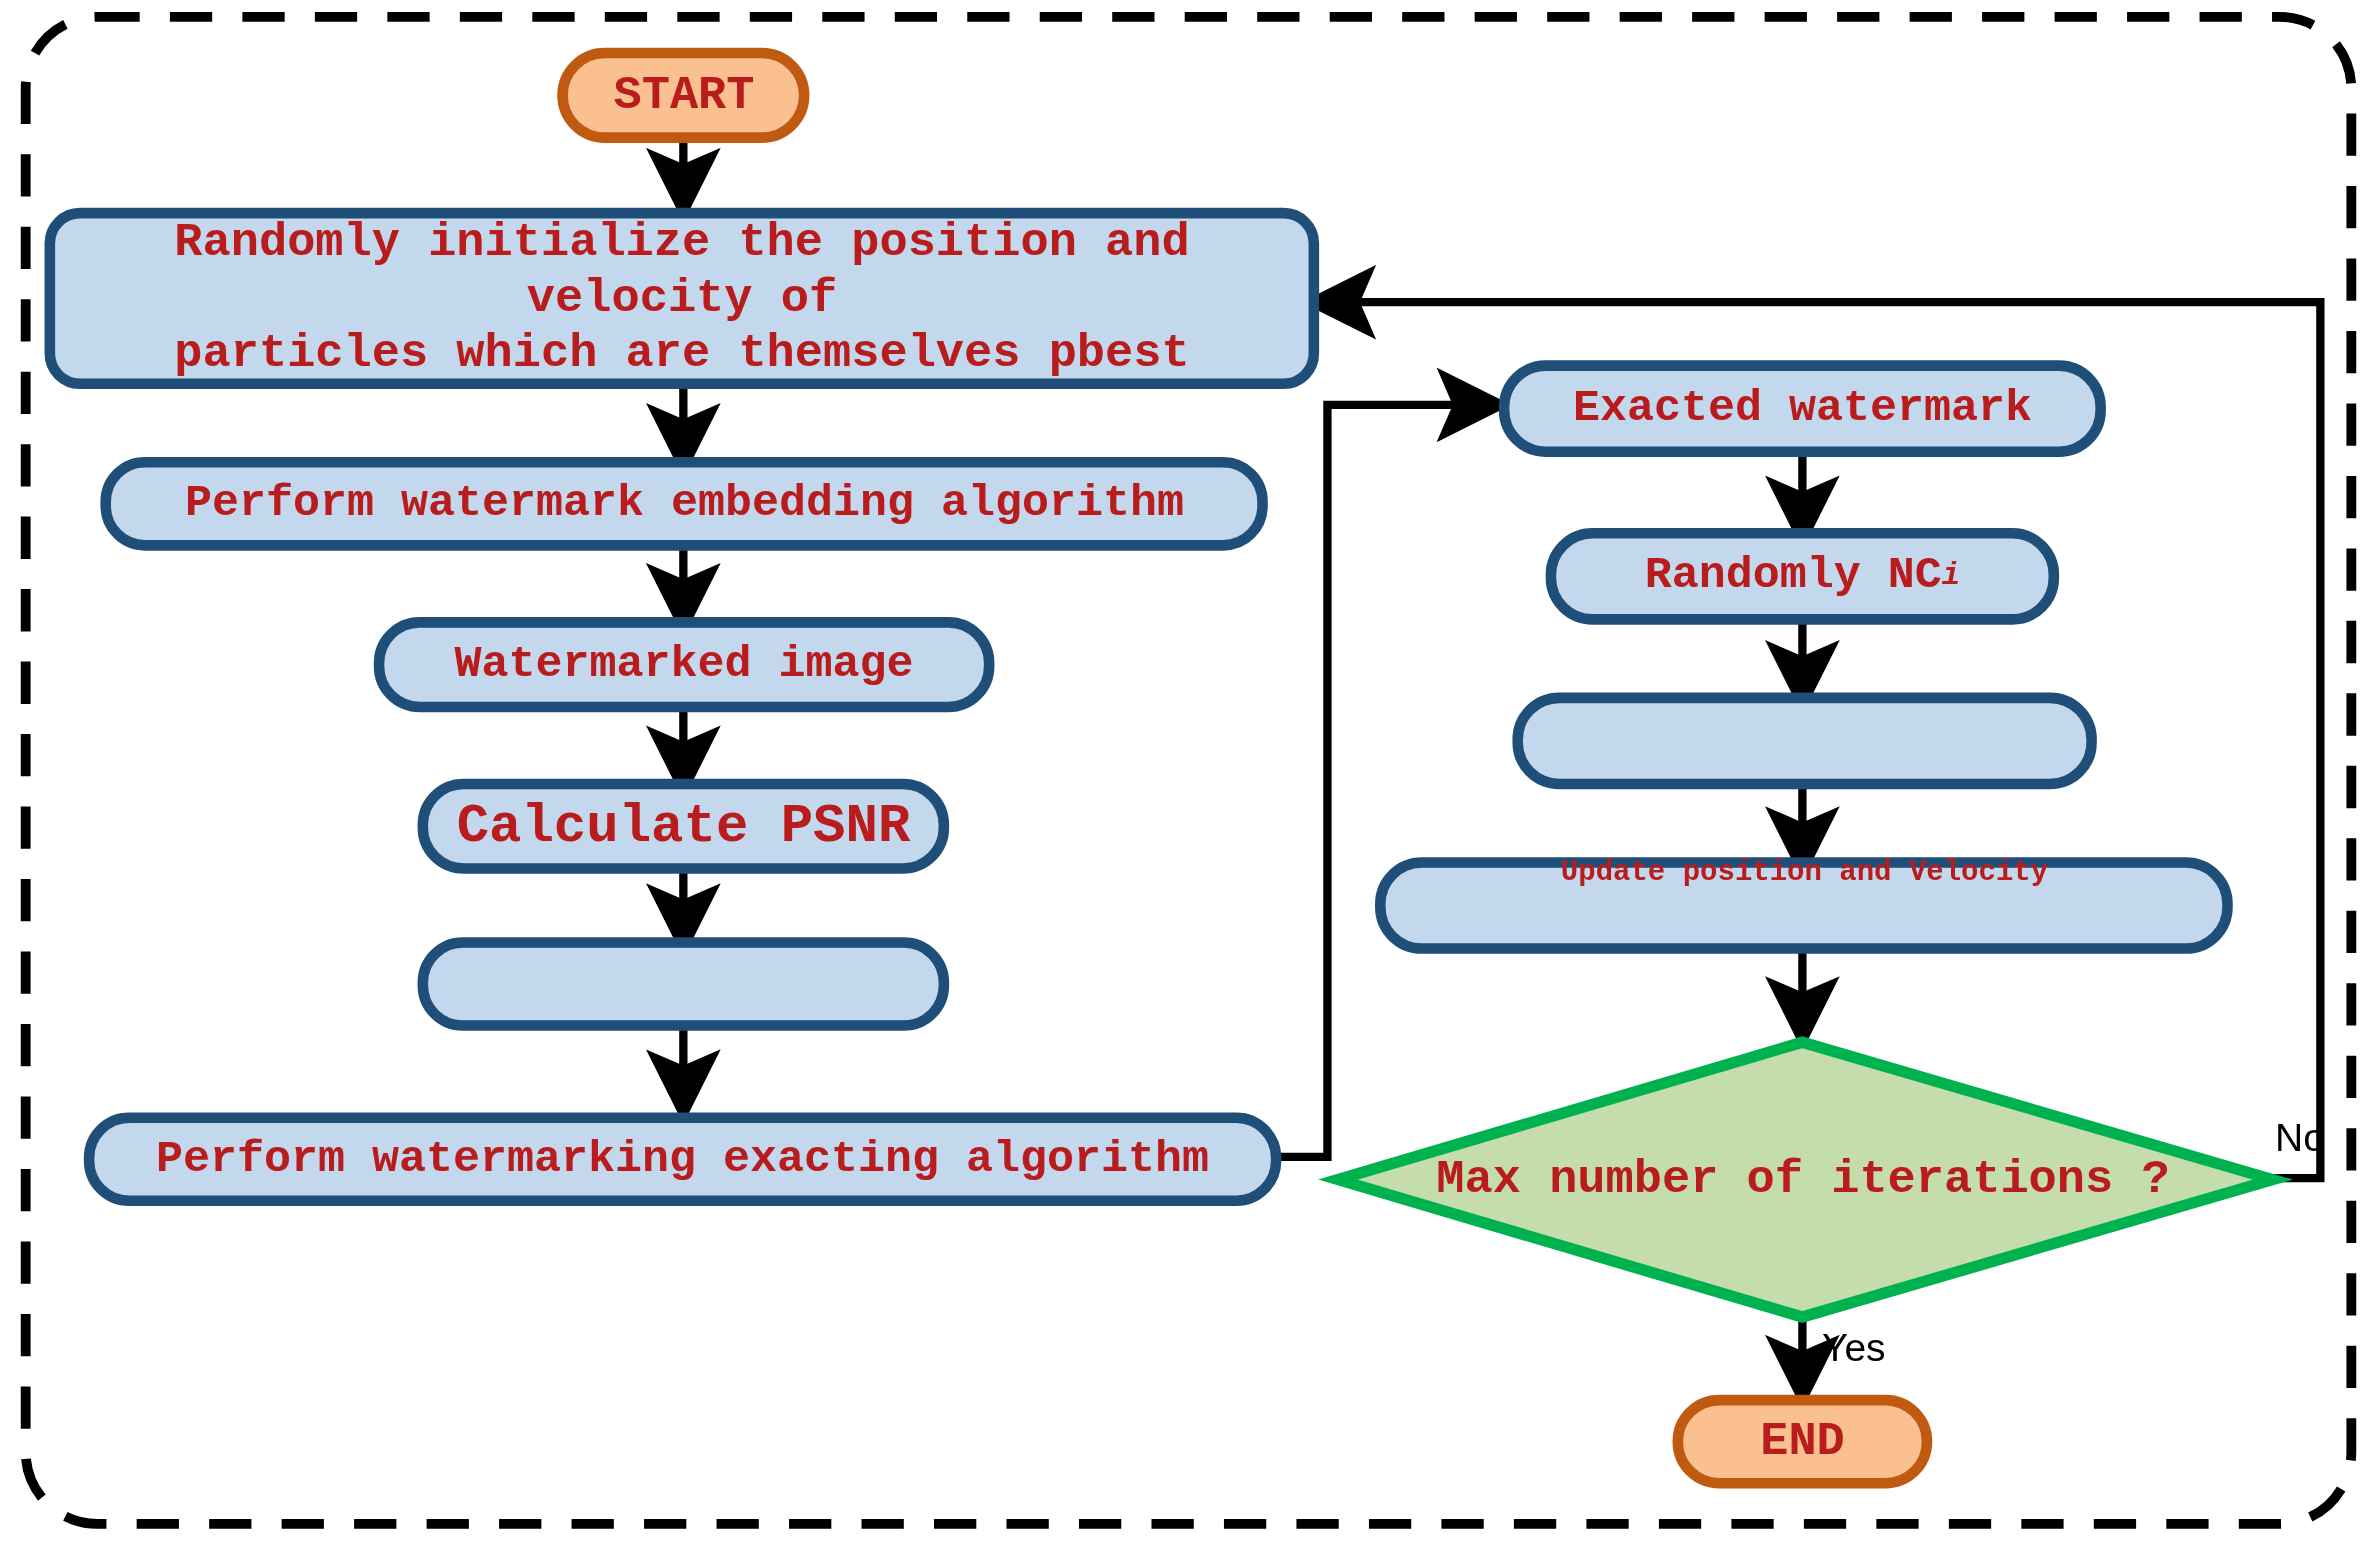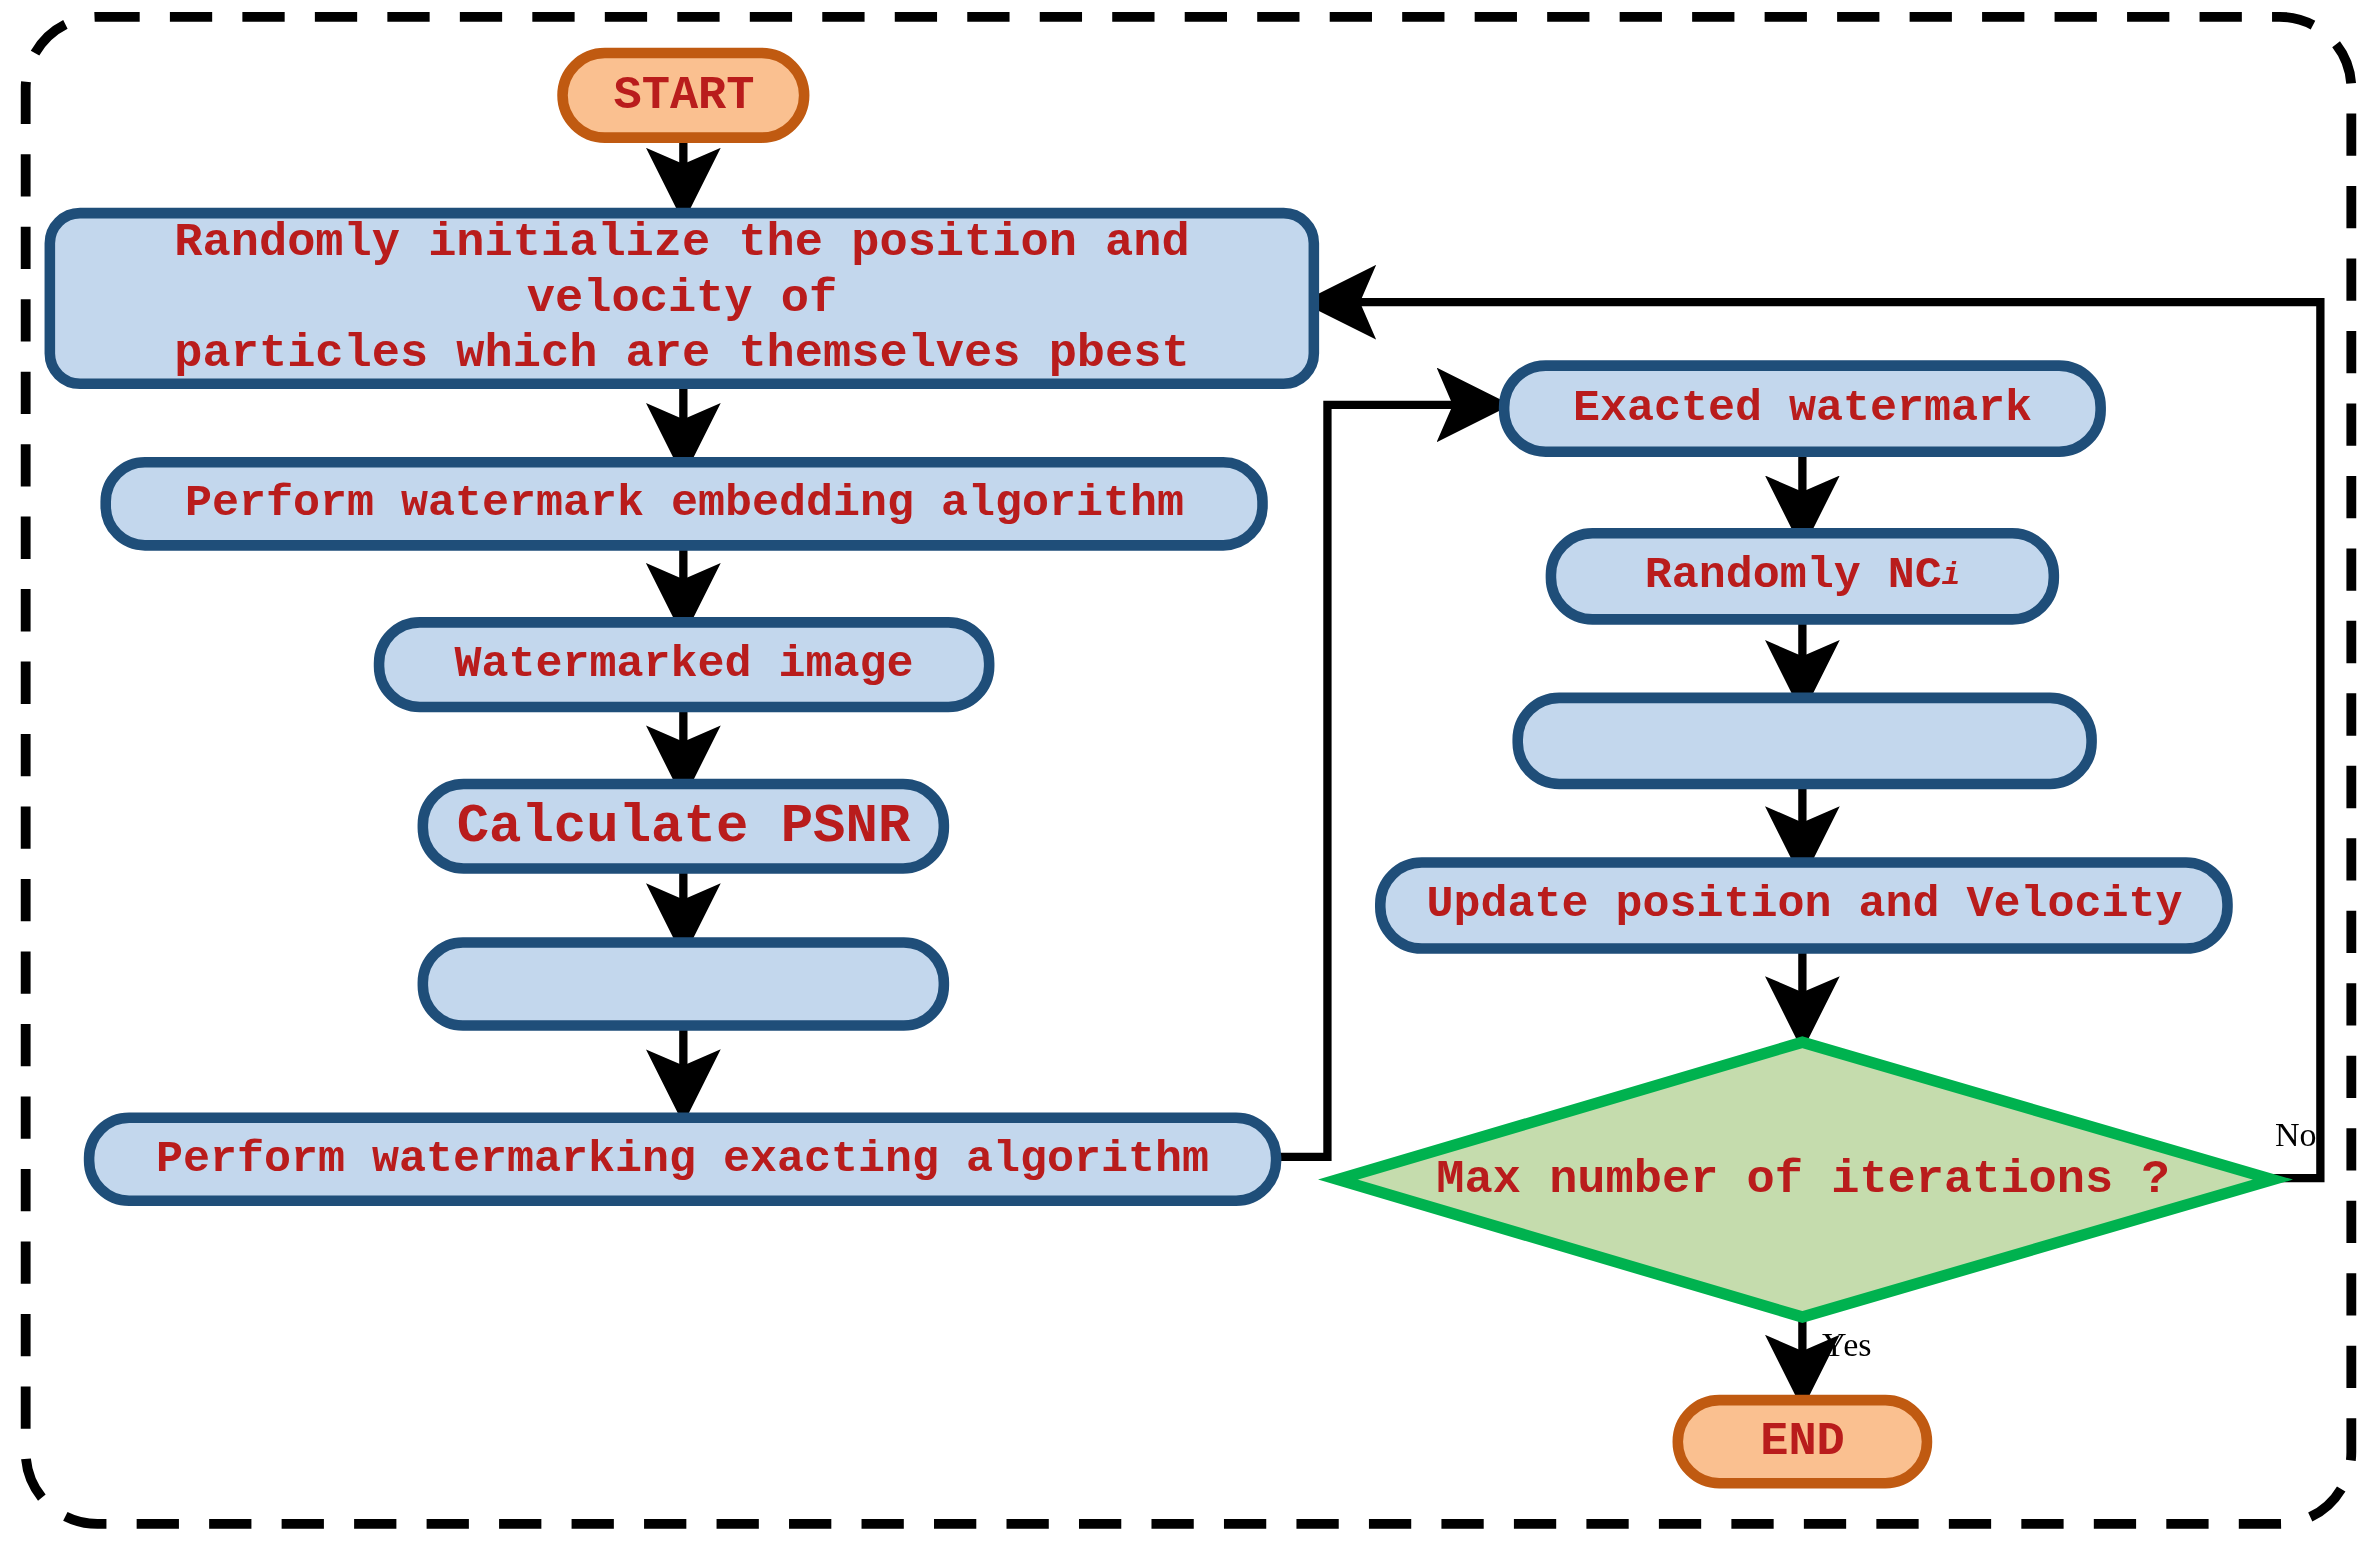"Update position and Velocity" div.node-label { font-size: 45px -> 29px; top: 862px -> 830px }
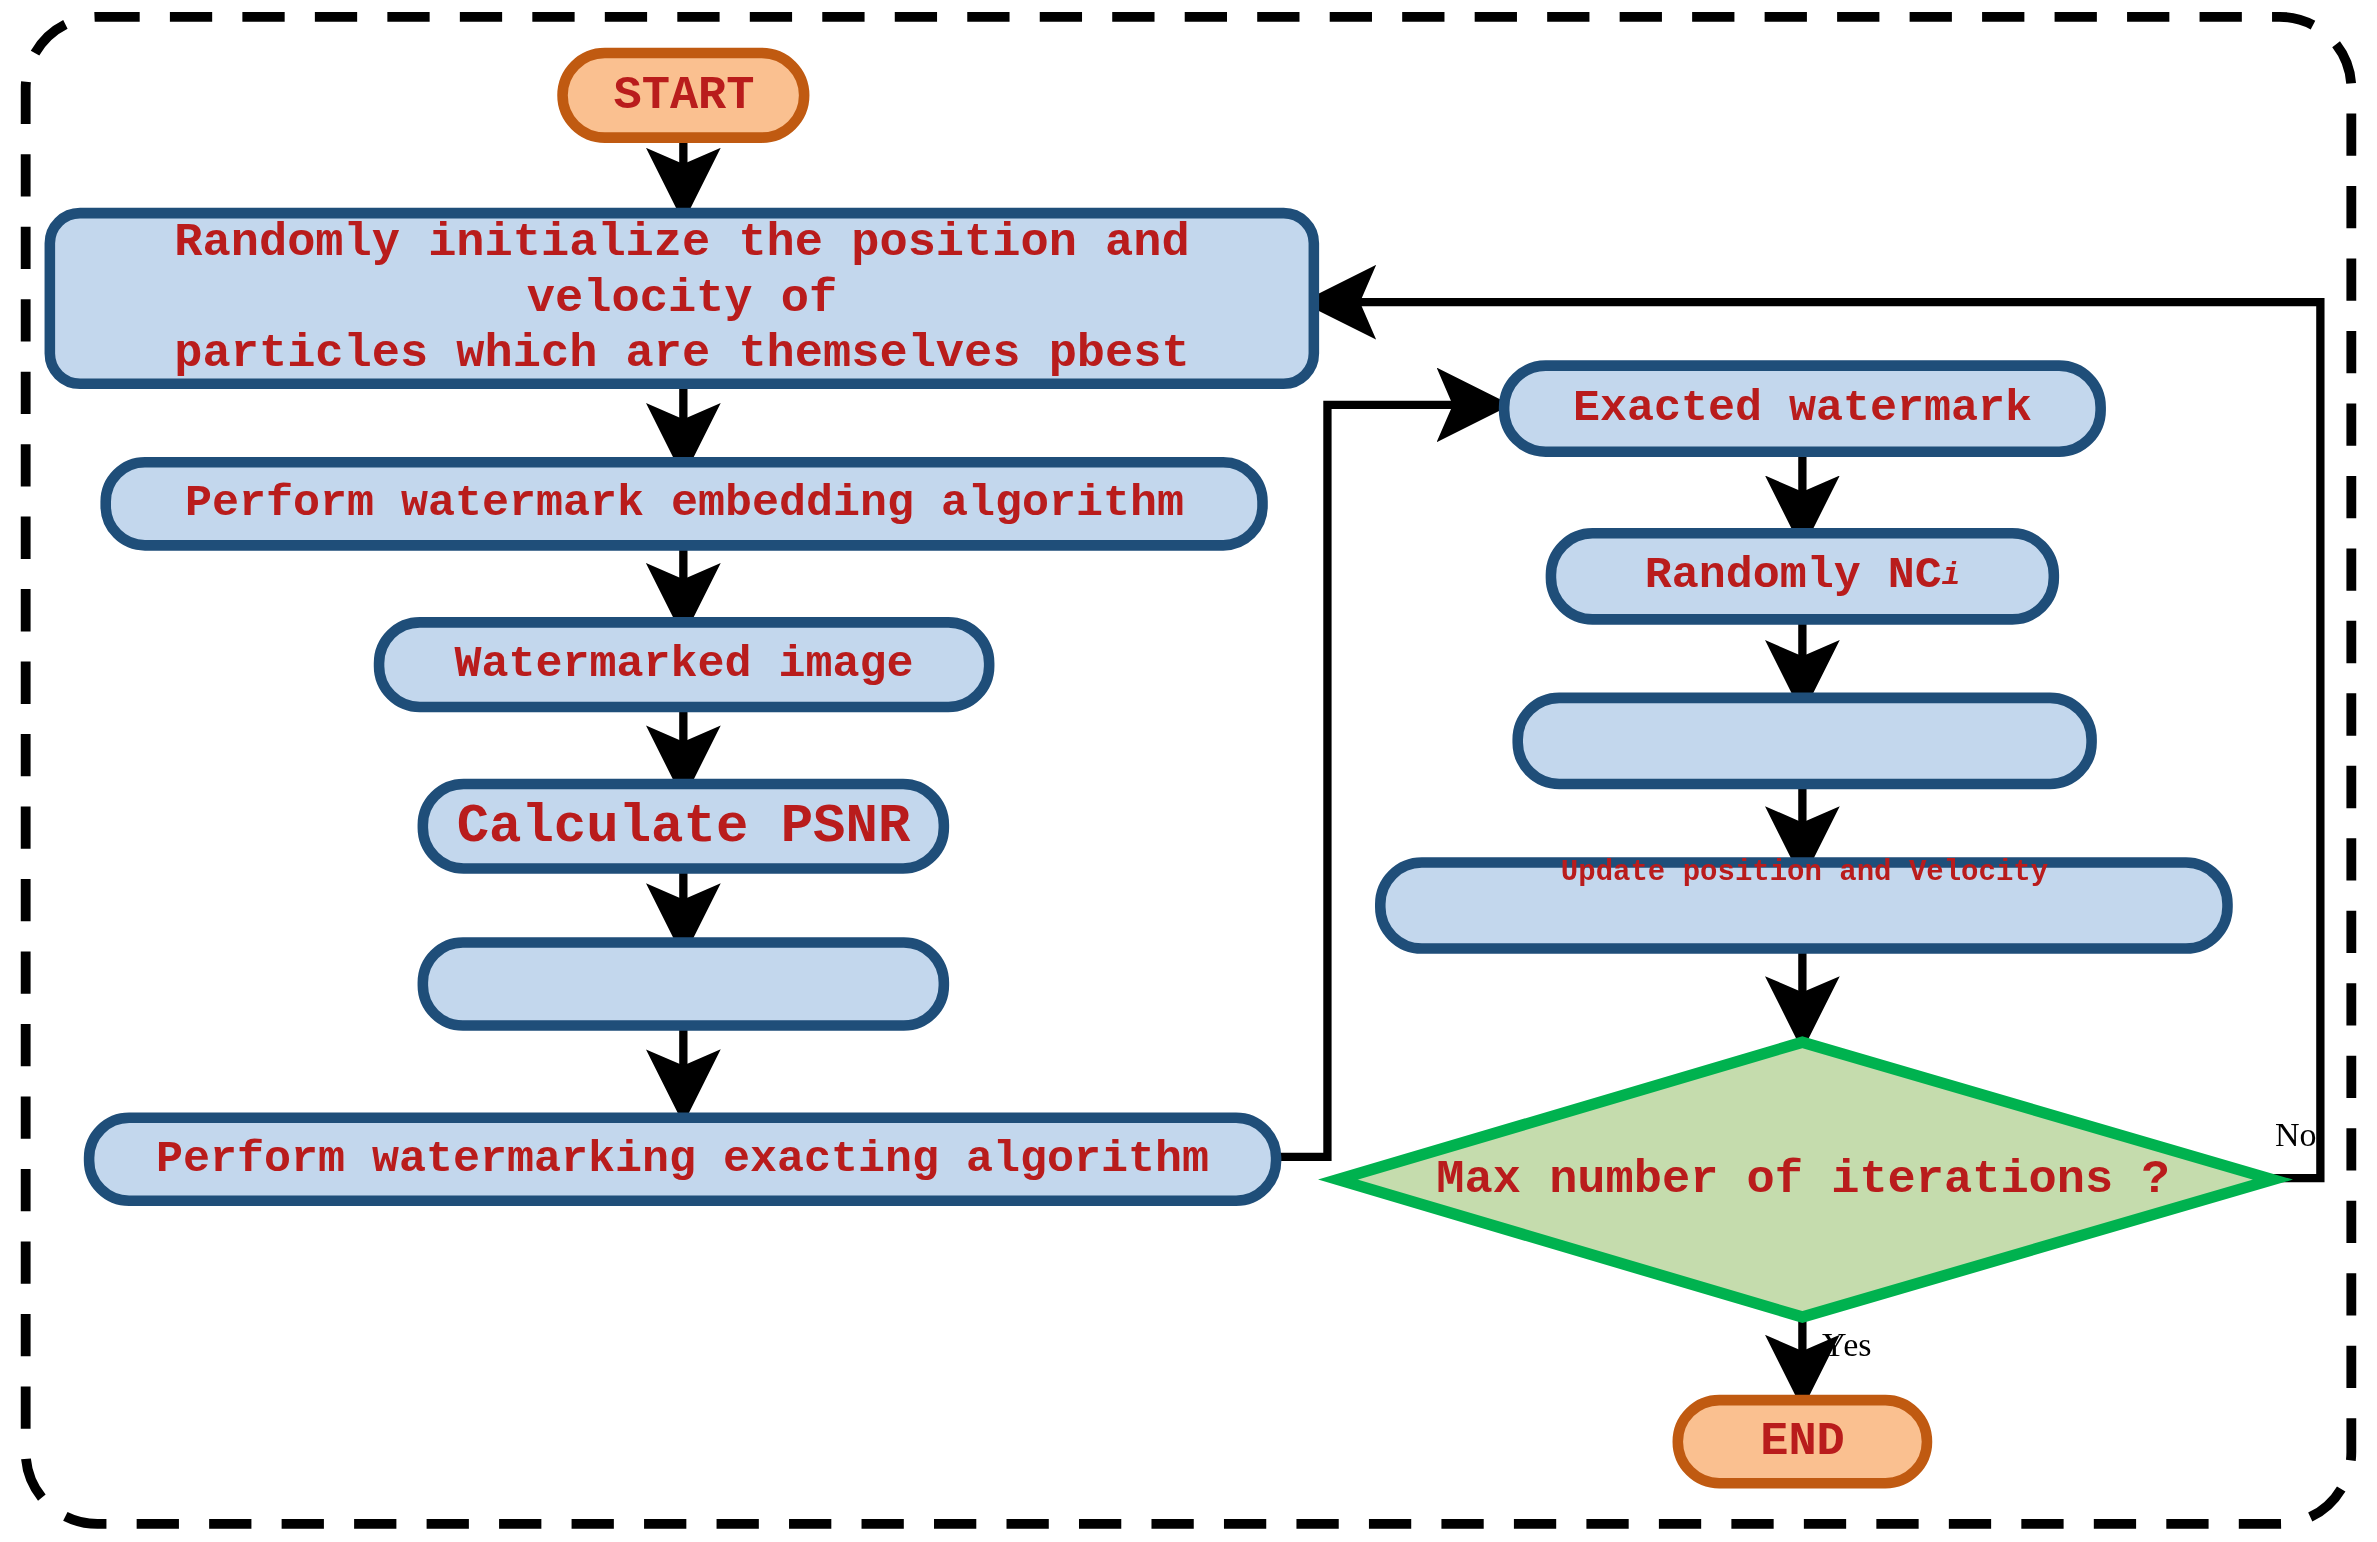"No" .edge-label { font-family: Liberation Serif, serif -> Liberation Sans, sans-serif; font-size: 34px -> 39px }
